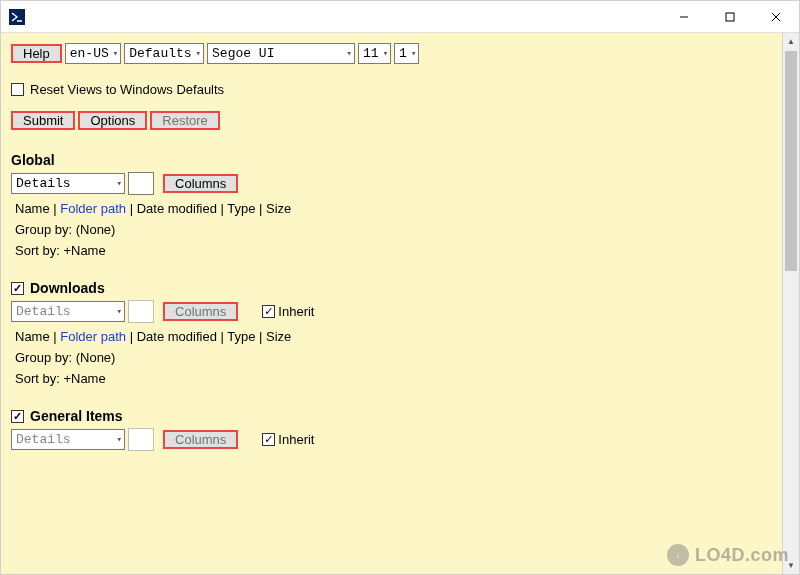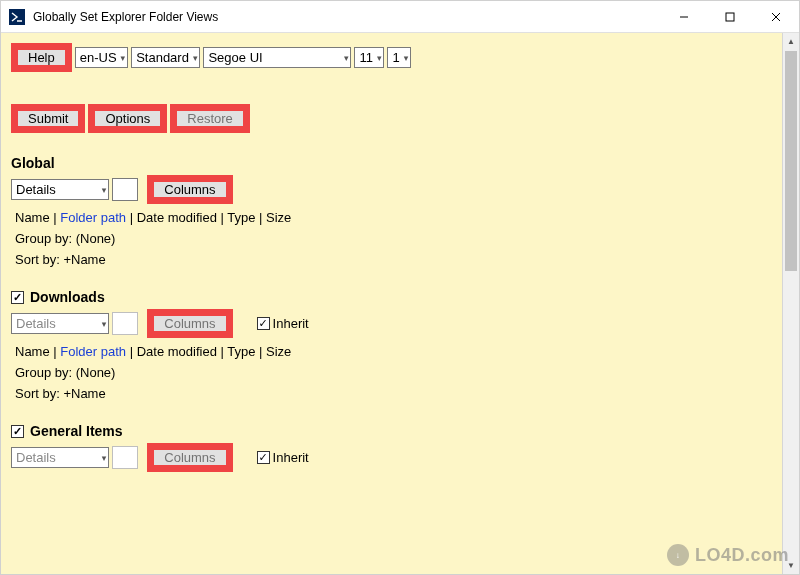"Globally Set Explorer Folder Views" span.titlebar-title { html: <span>Globally Set Explorer Folder Views</span> -> none }
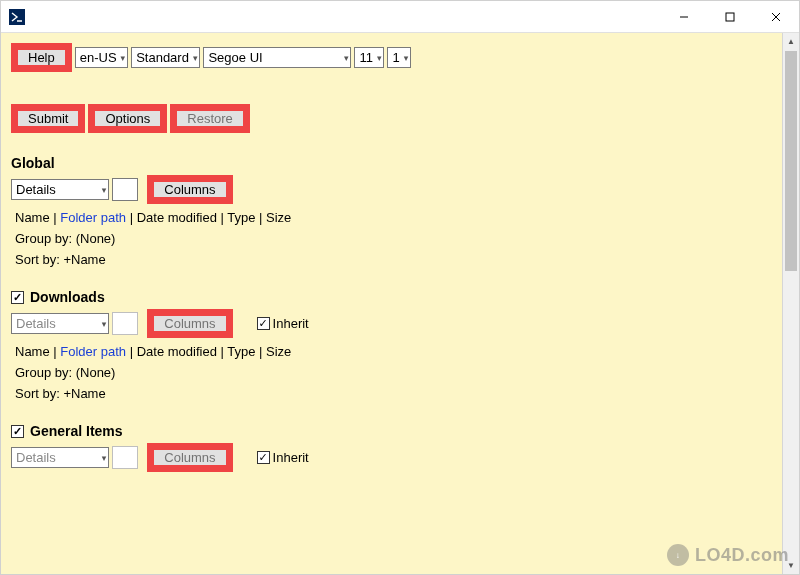"Help" .btn { border: 7px solid #ef4444 -> 2px solid #ef4444 }
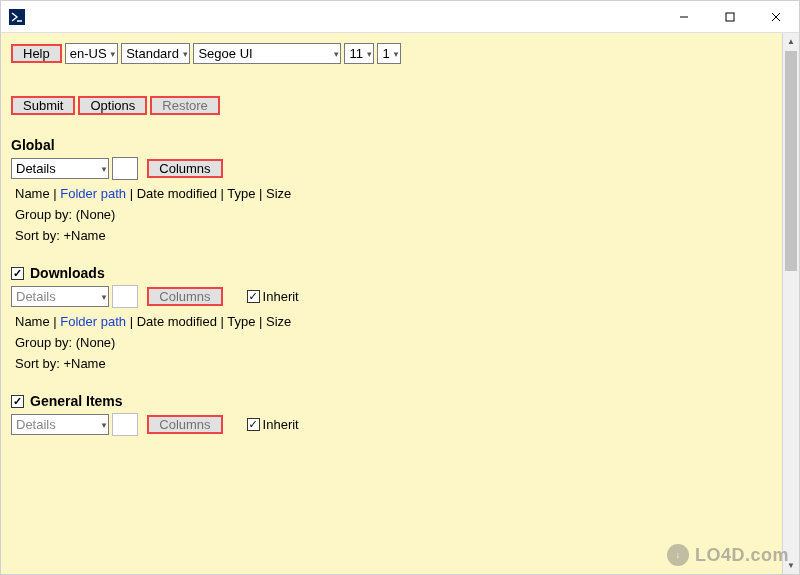"en-US" .sel { font-family: Liberation Sans, sans-serif -> Liberation Mono, monospace }
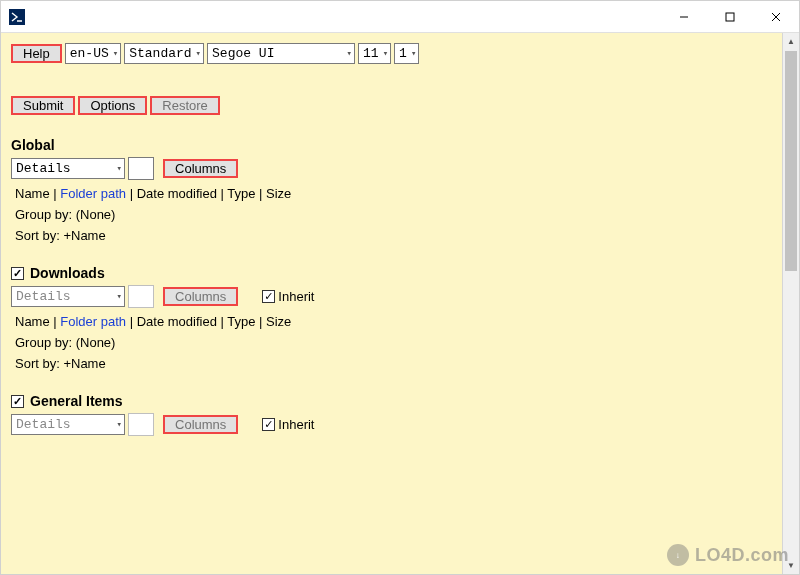"Standard" span { text: Standard -> Defaults }
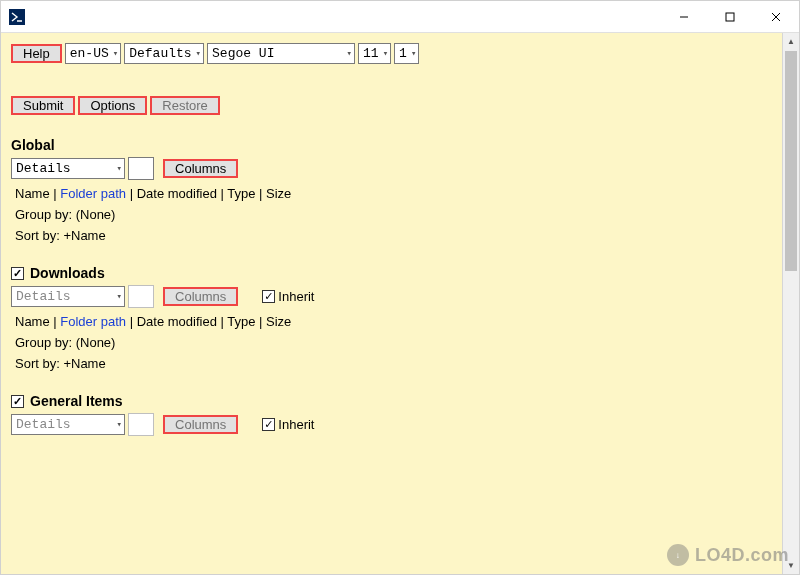"Reset Views to Windows Defaults" div.chk-row { html: none -> <div> <span></span> <span>Reset Views to Windows Defaults</span> </div> }
